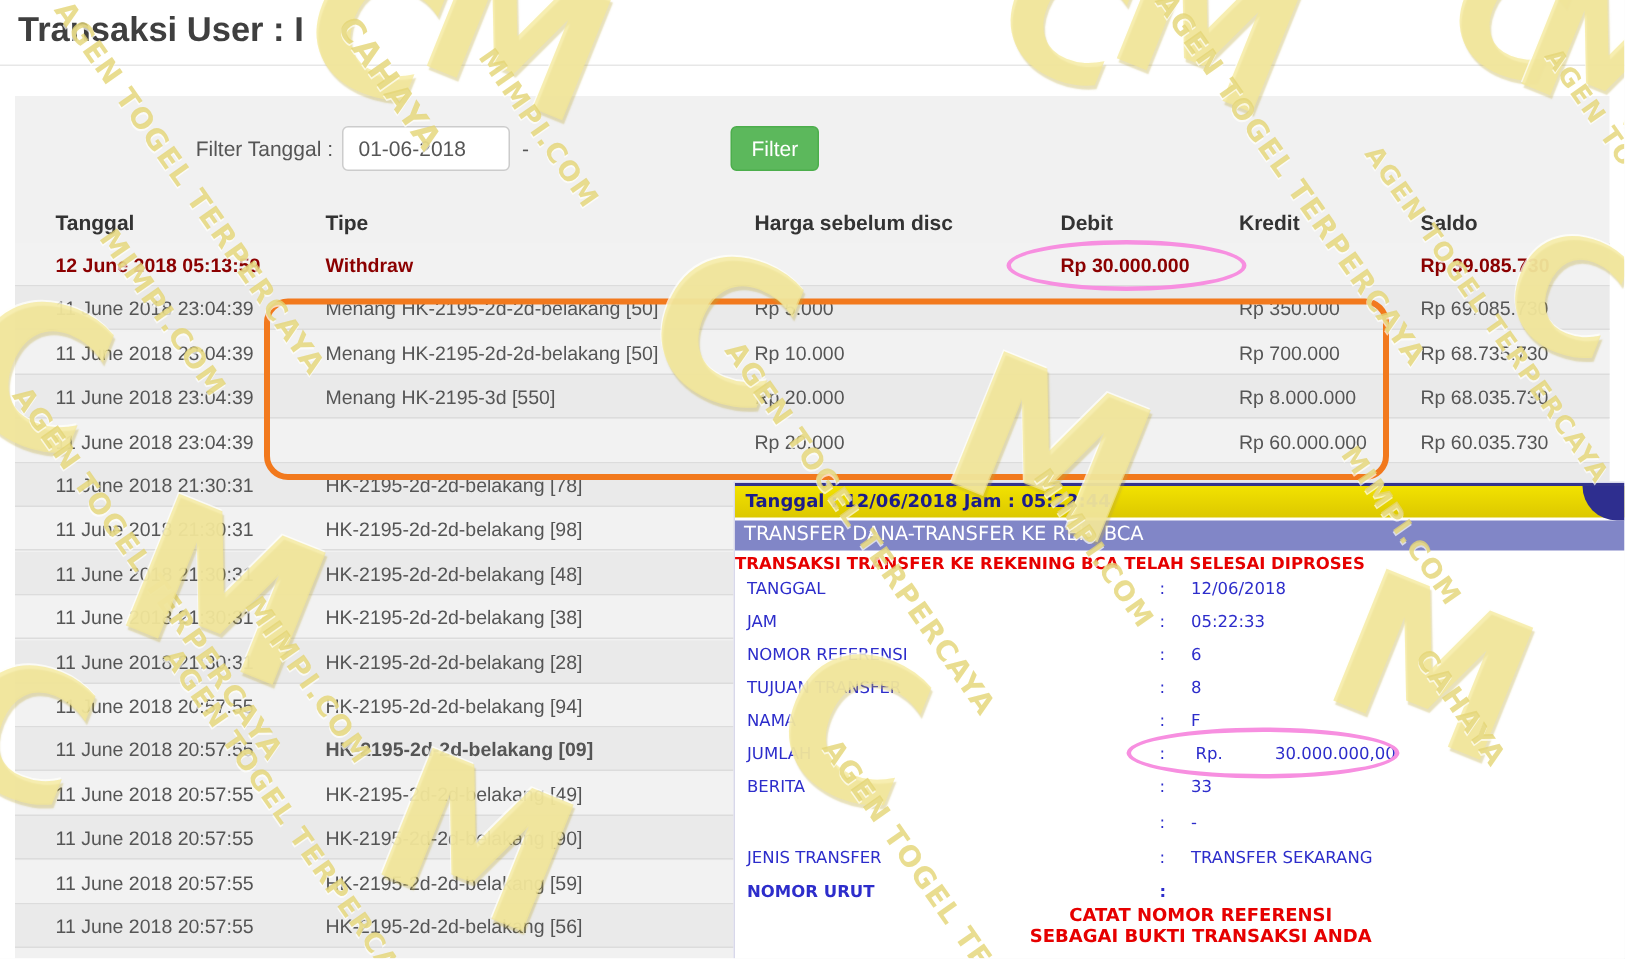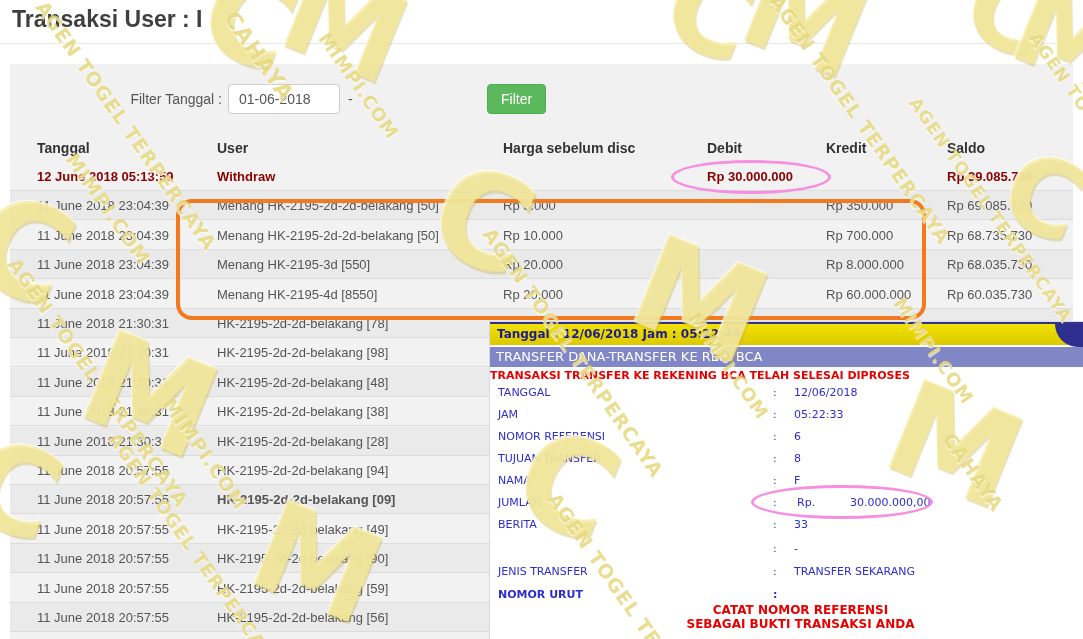"User" span.hcell { text: User -> Tipe }
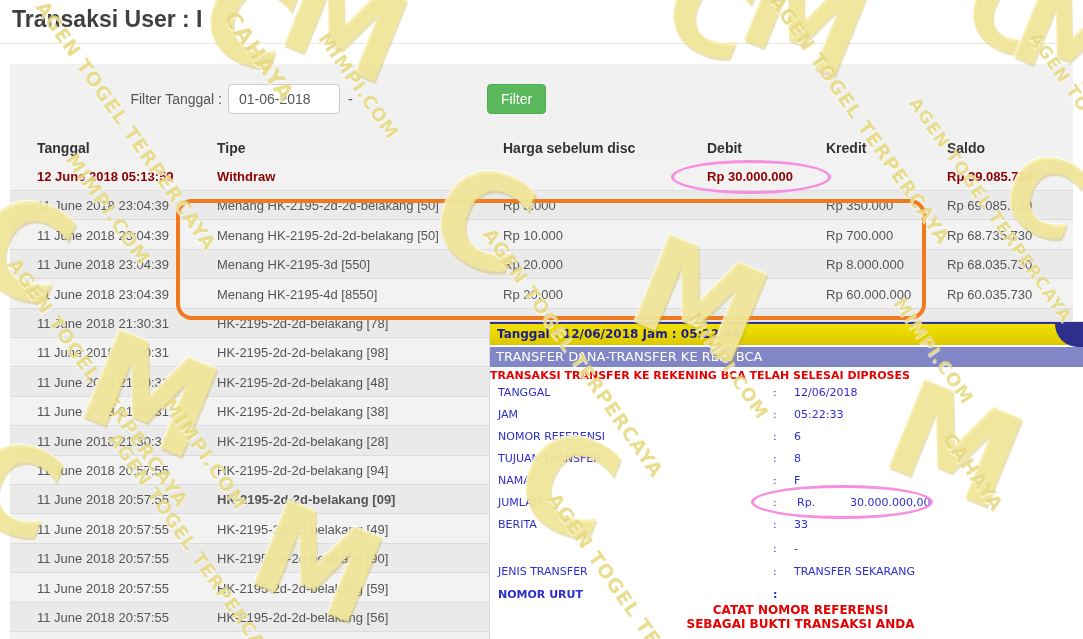"Menang HK-2195-4d [8550]" span.tcell { html: <span>Menang HK-2195-4d [8550]</span> -> none }
